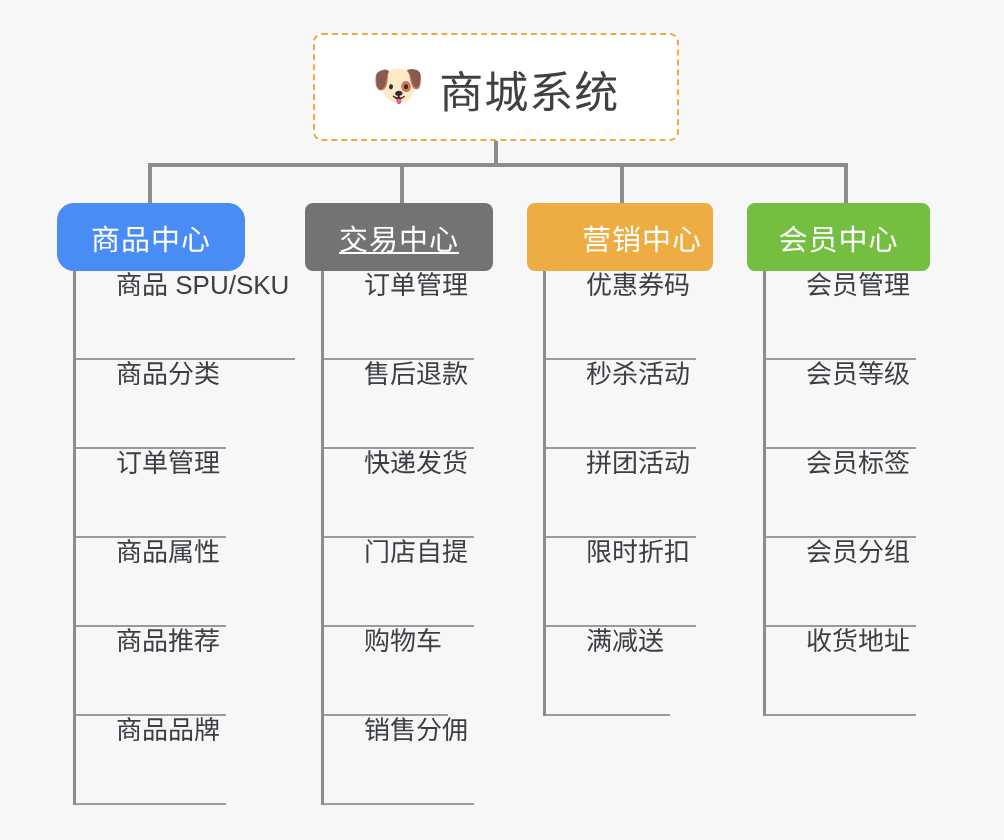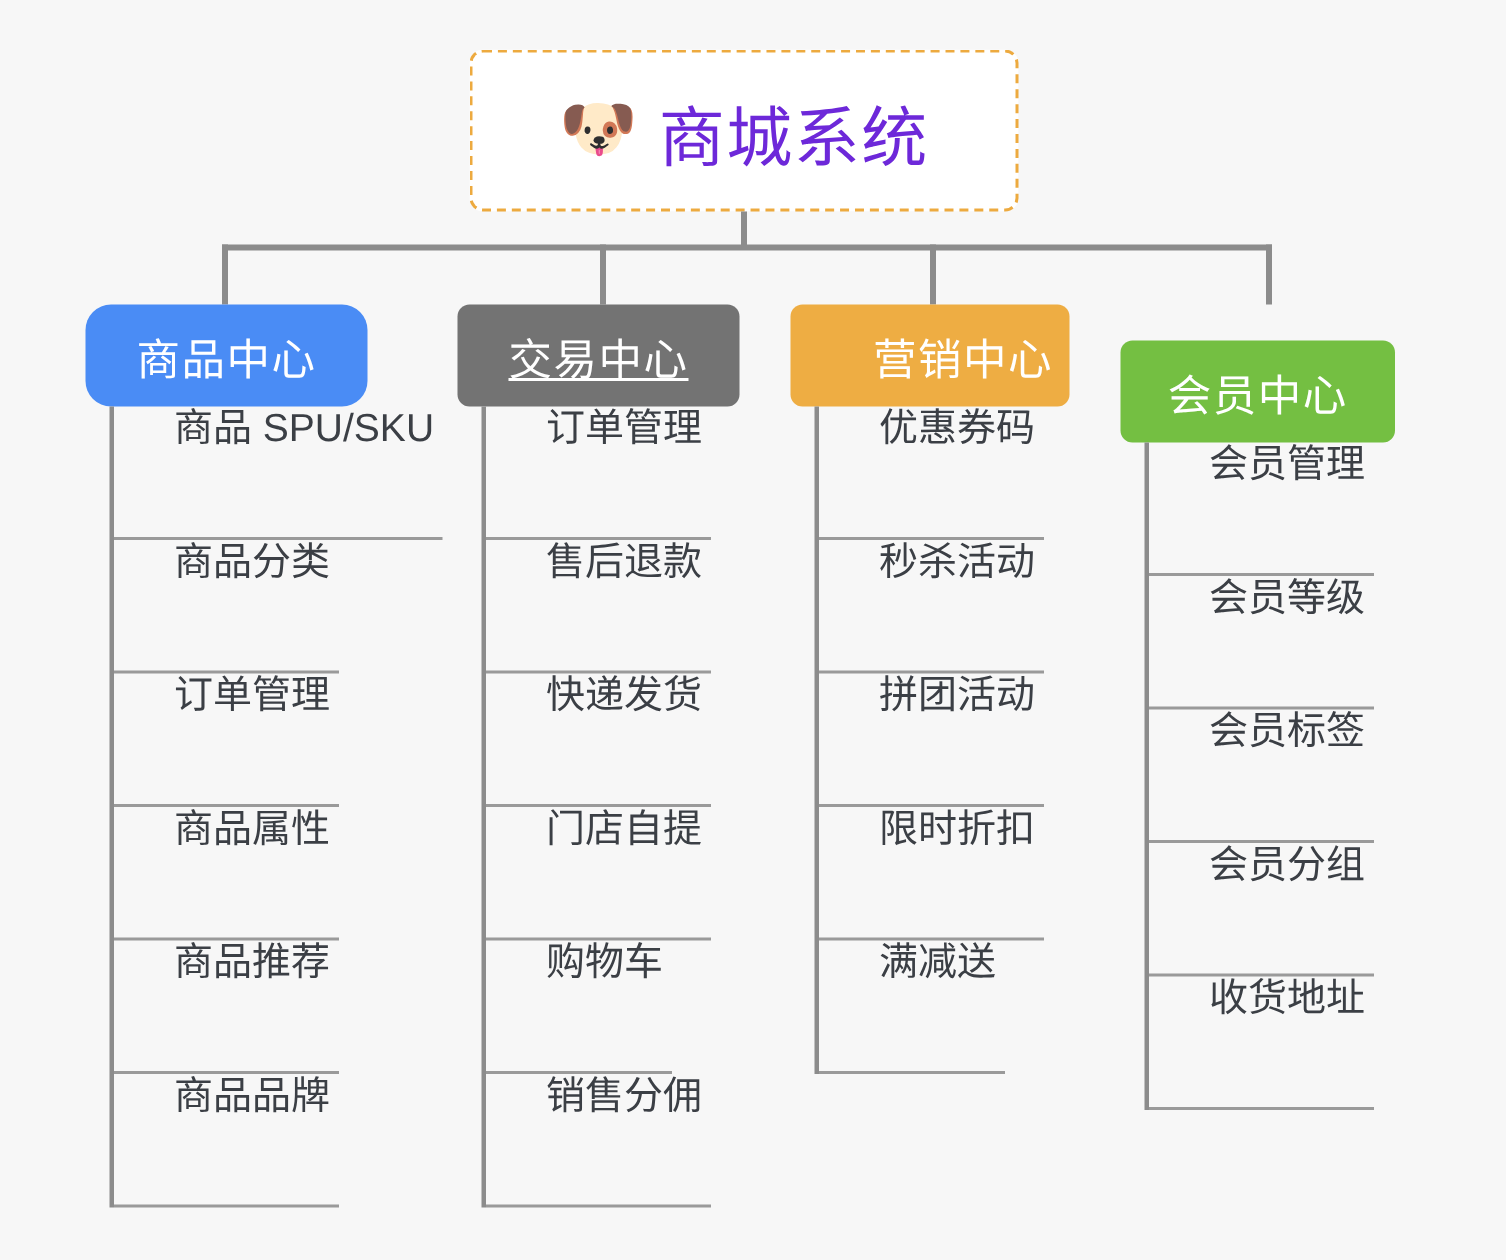"商城系统" span.root-title { color: #6d28d9 -> #404040 }
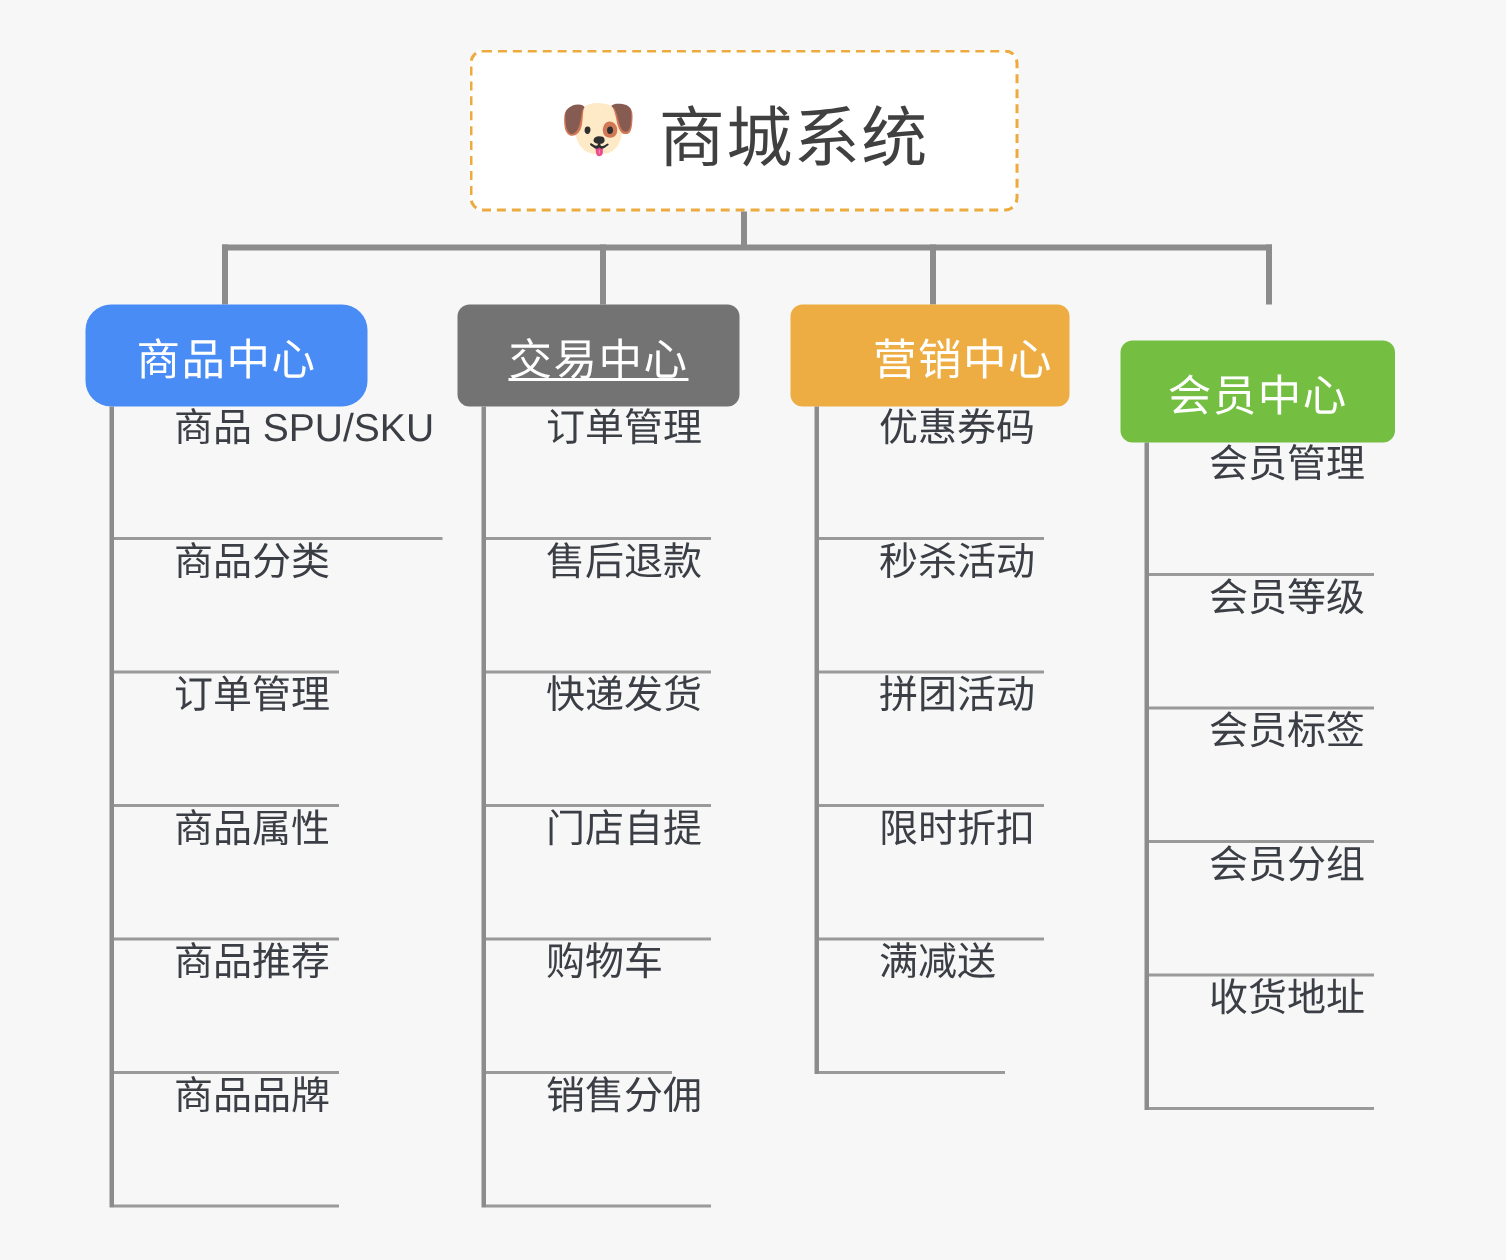"会员中心" div.branch-header { margin-top: 24px -> none }
